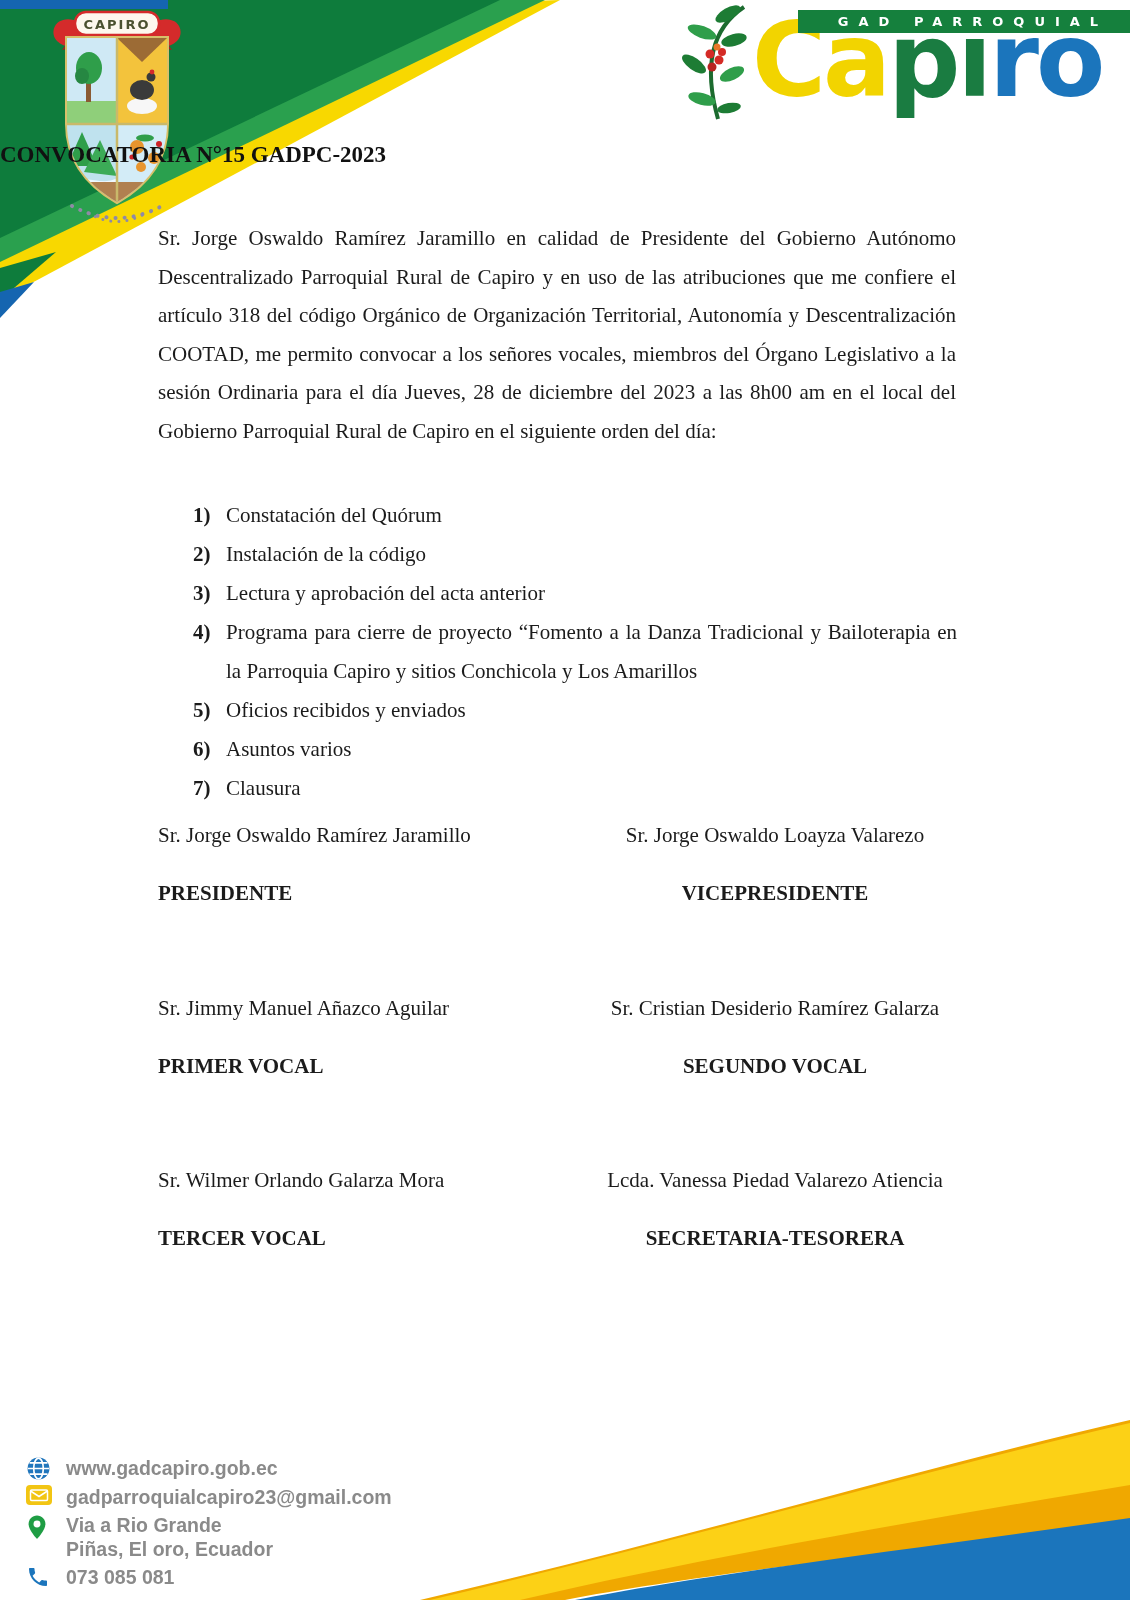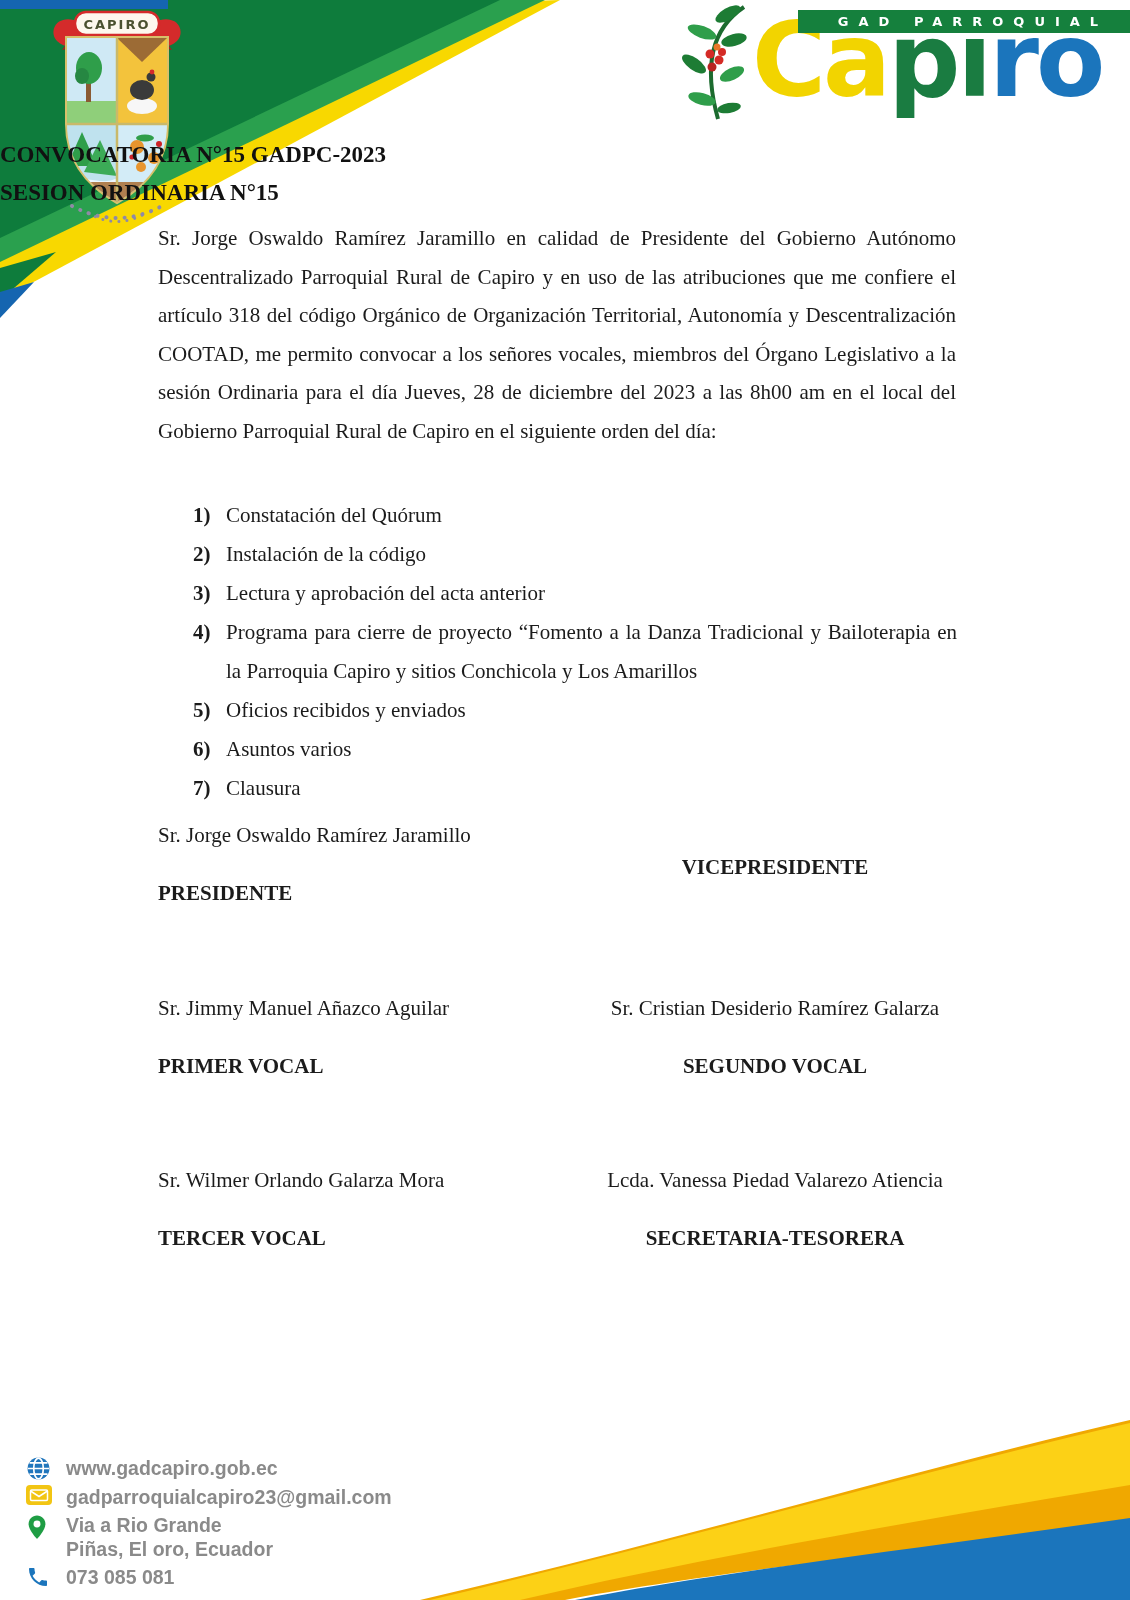"SESION ORDINARIA N°15" div.title-line { html: <div>SESION ORDINARIA N°15</div> -> none }
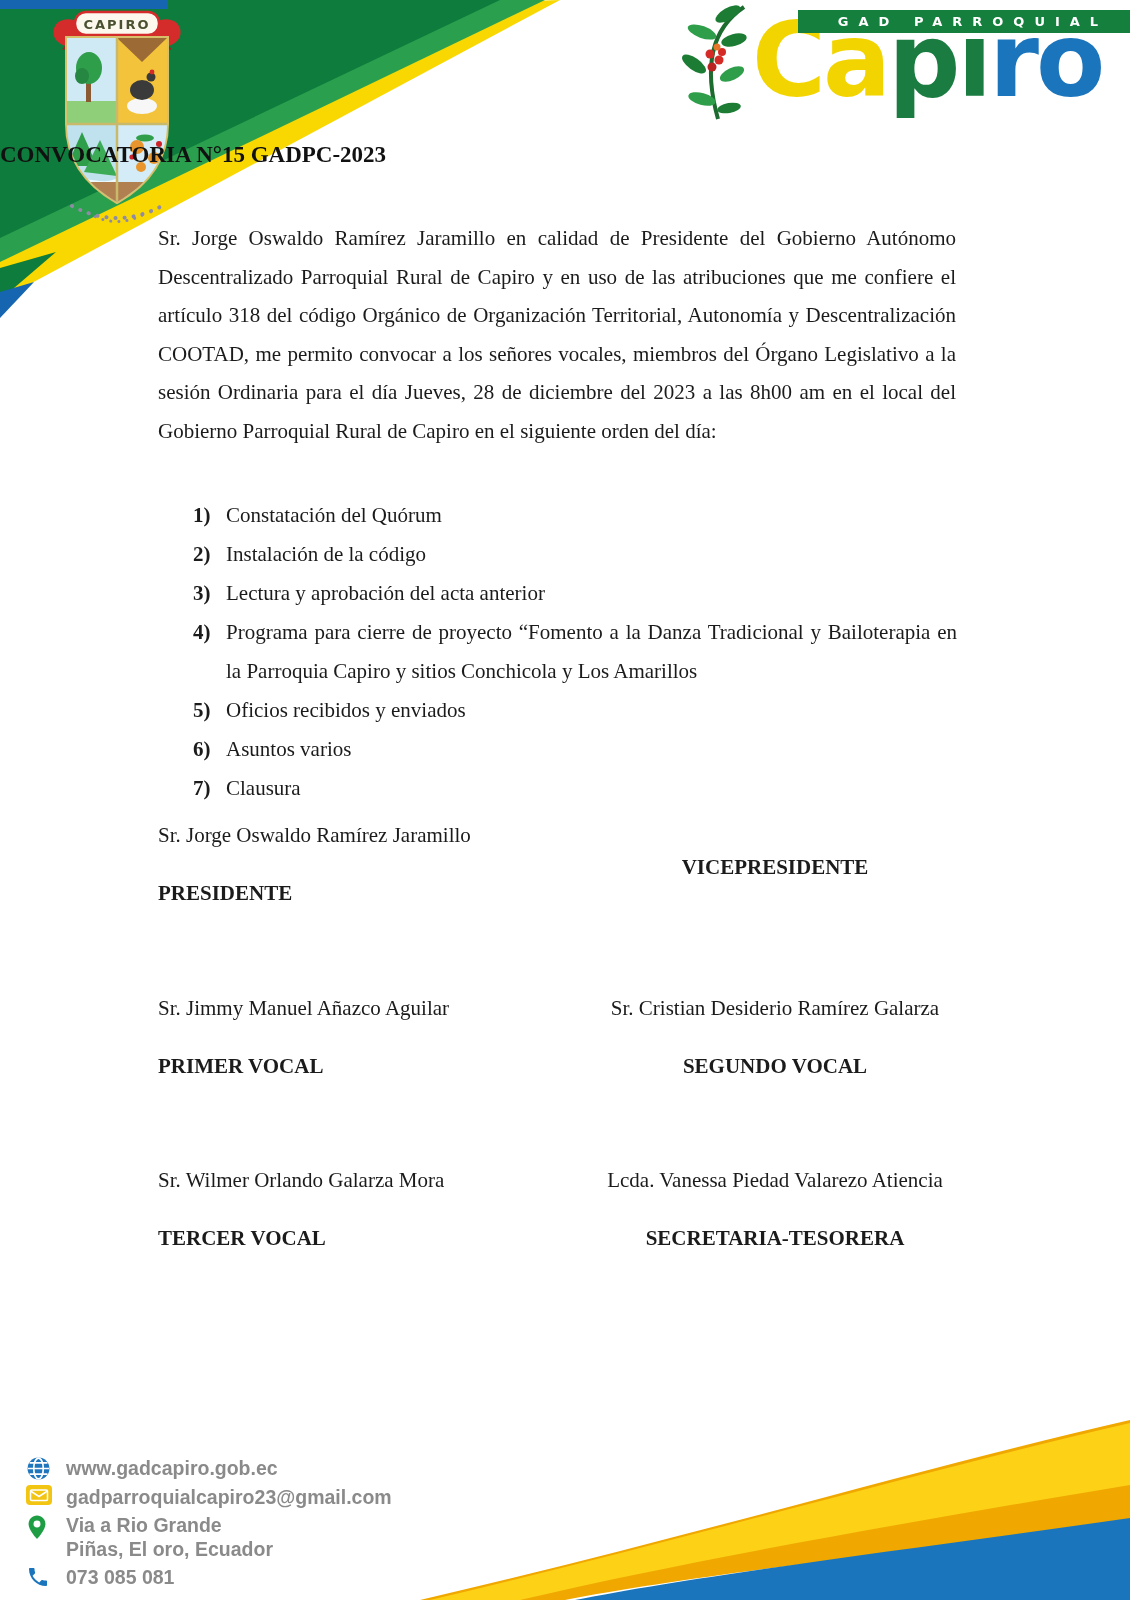"Sr. Jorge Oswaldo Loayza Valarezo" div.sig-name { html: none -> <div>Sr. Jorge Oswaldo Loayza Valarezo</div> }
